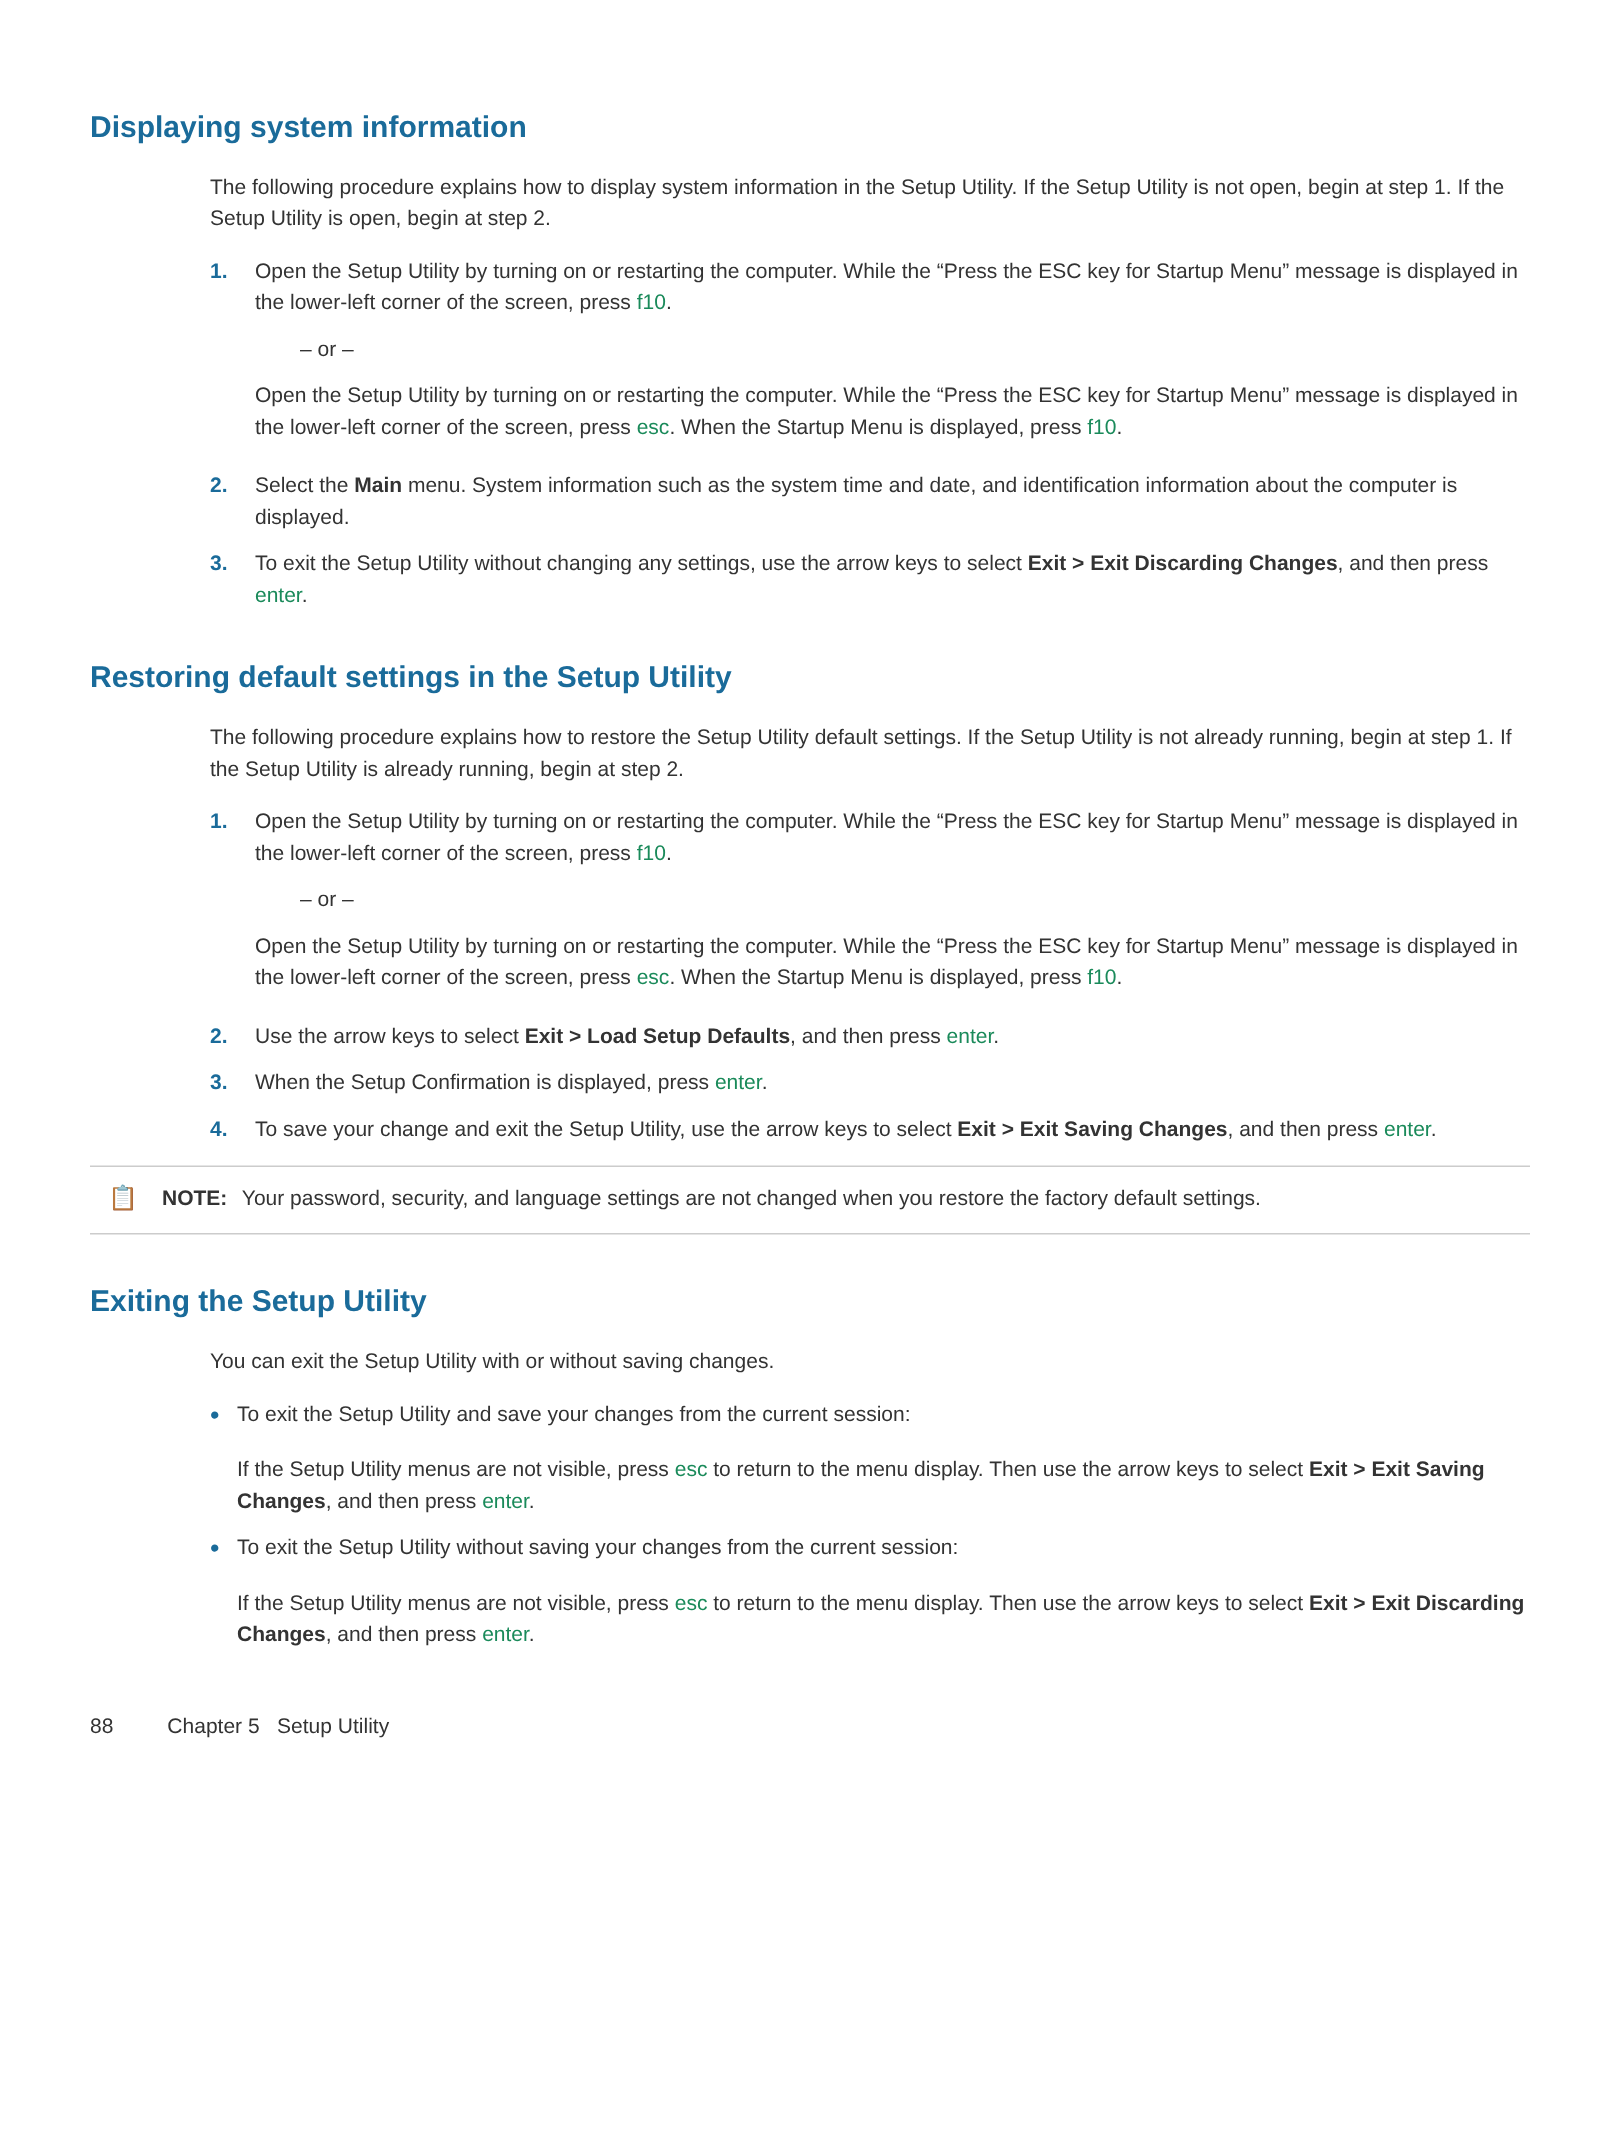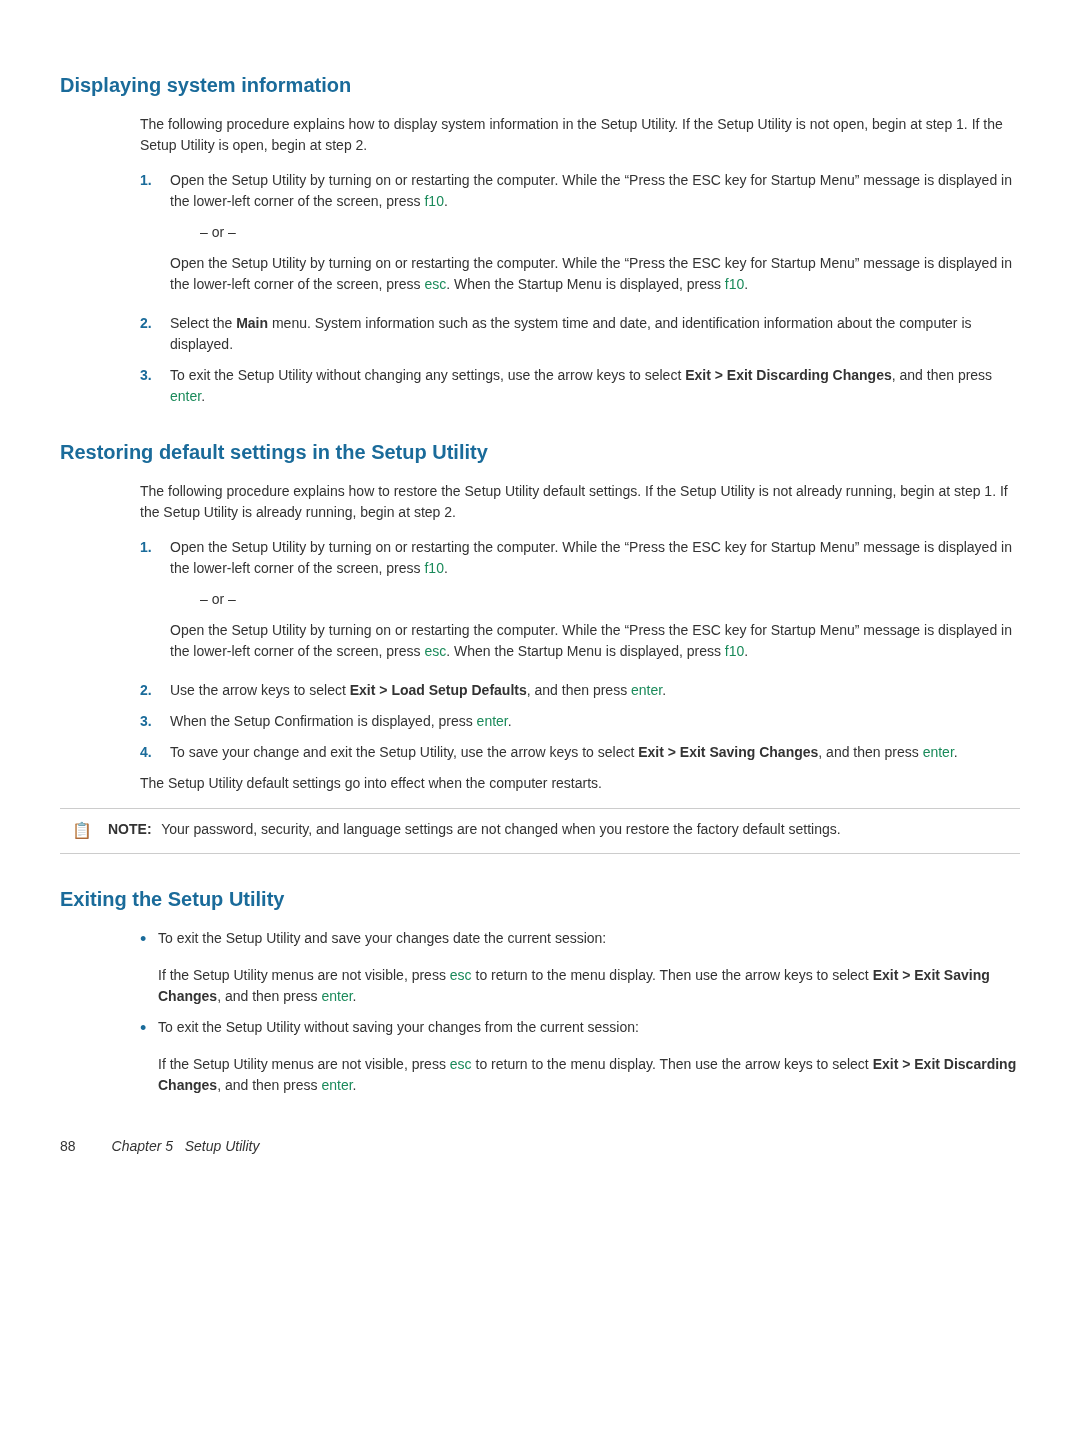"The Setup Utility default settings" p.after-default-text { html: <p>The Setup Utility default settings go into effect when the computer restarts.</p> -> none }
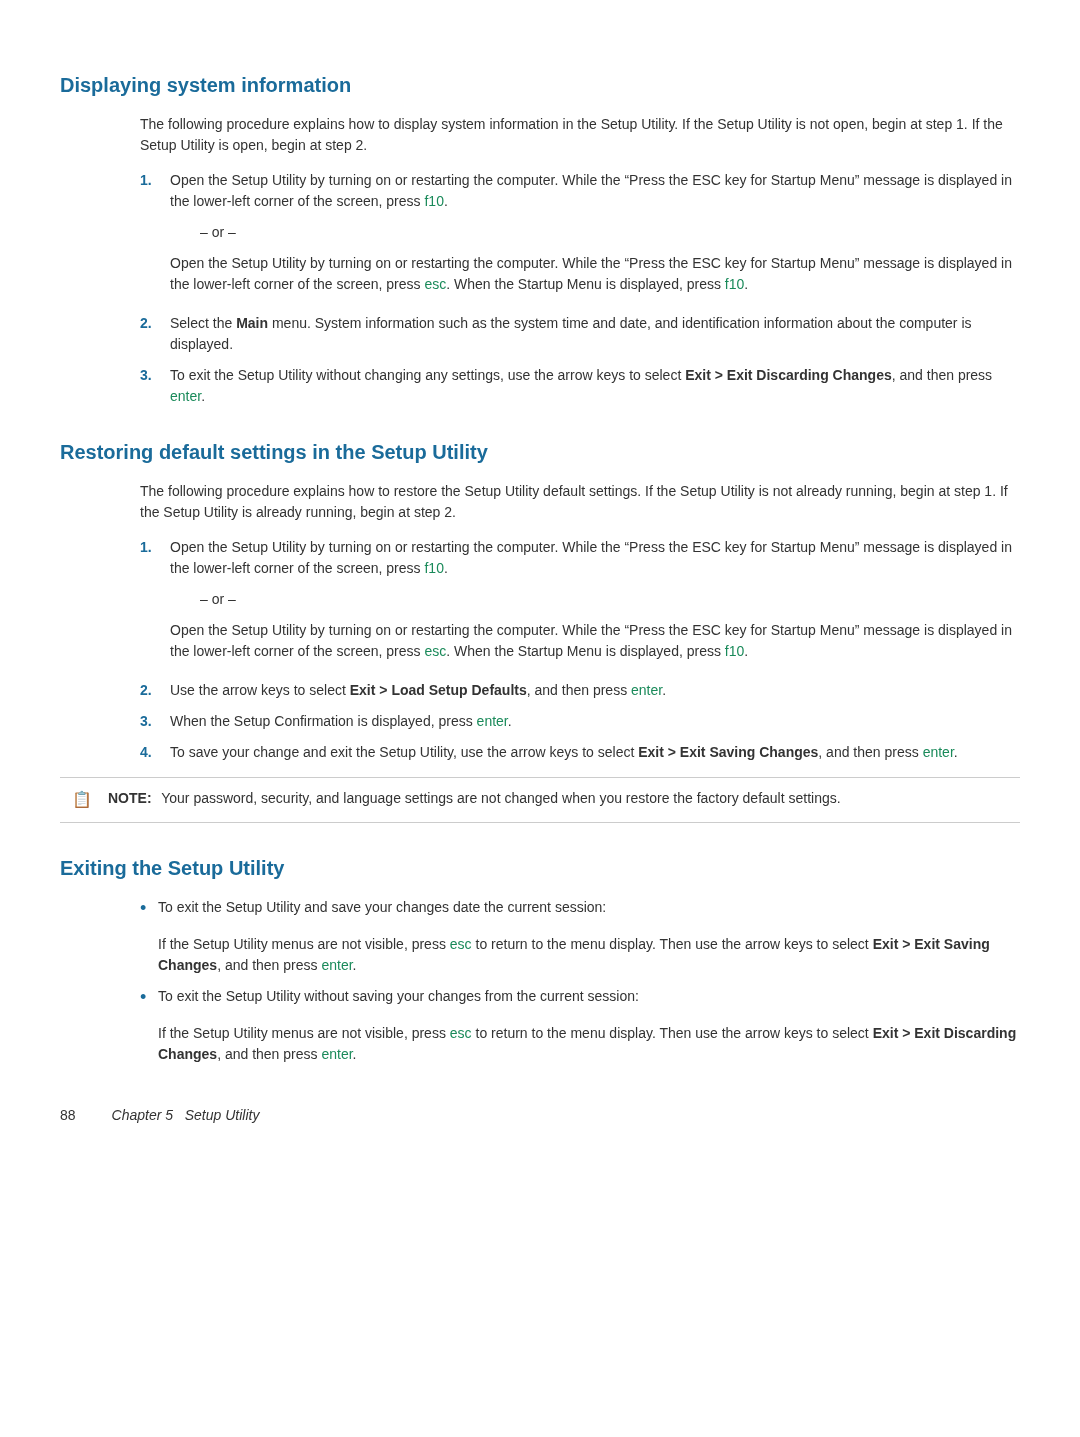"You can exit the Setup" p.intro-text { html: none -> <p> You can exit the Setup Utility with or without saving changes. </p> }
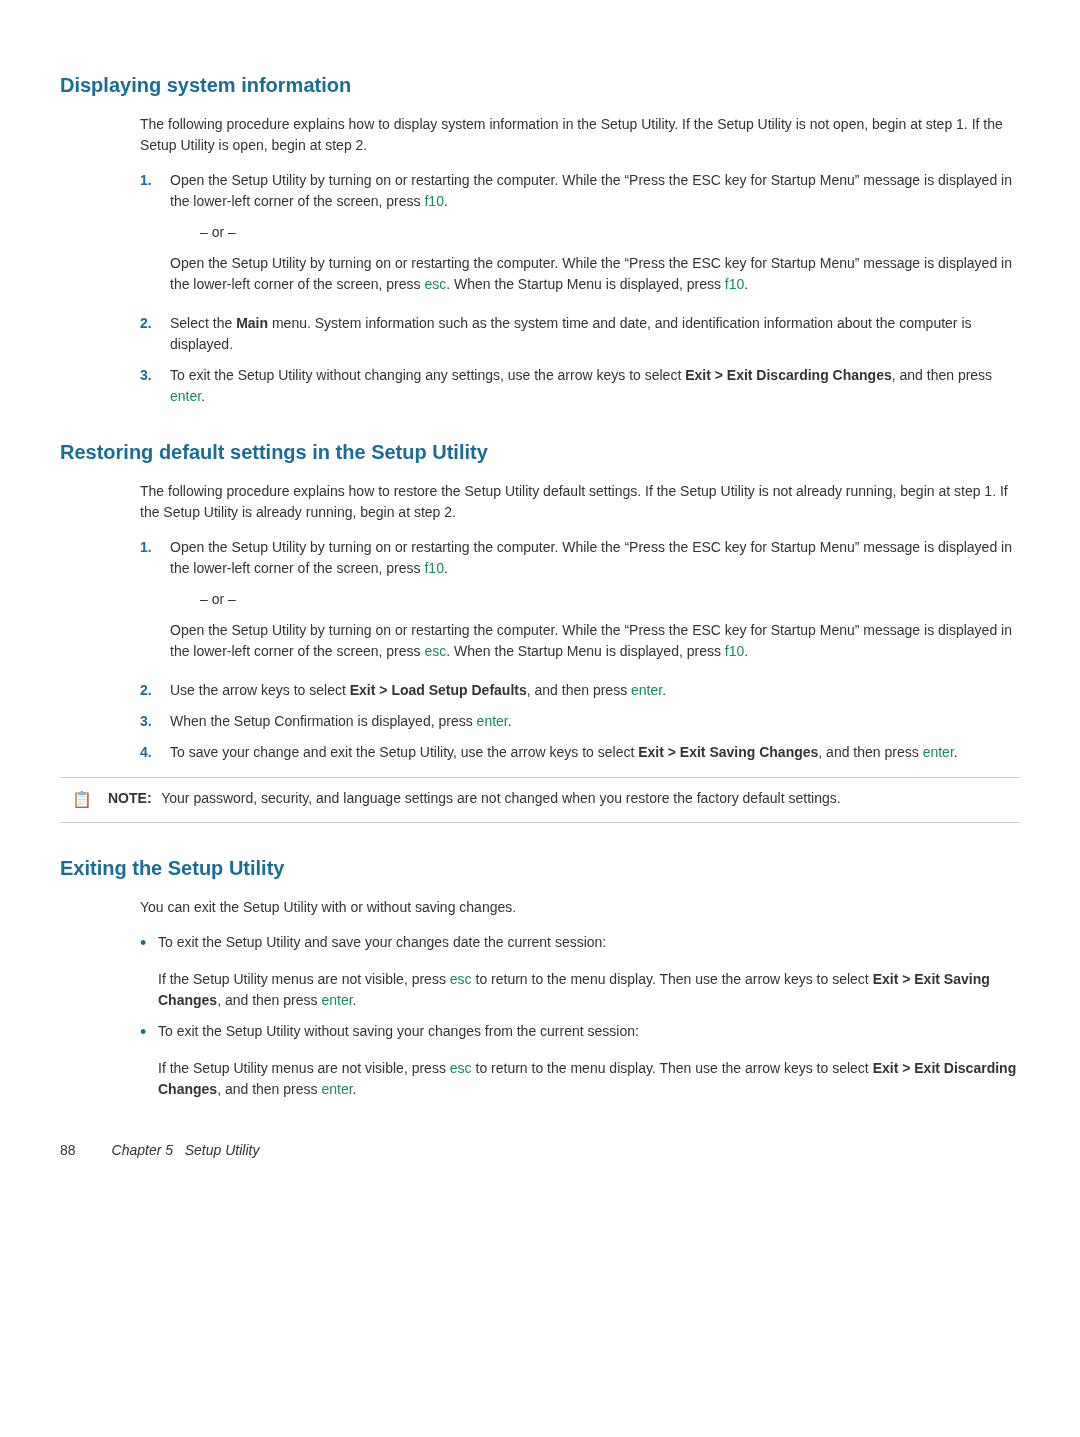"To exit the Setup Utility and" span { text: date -> from }
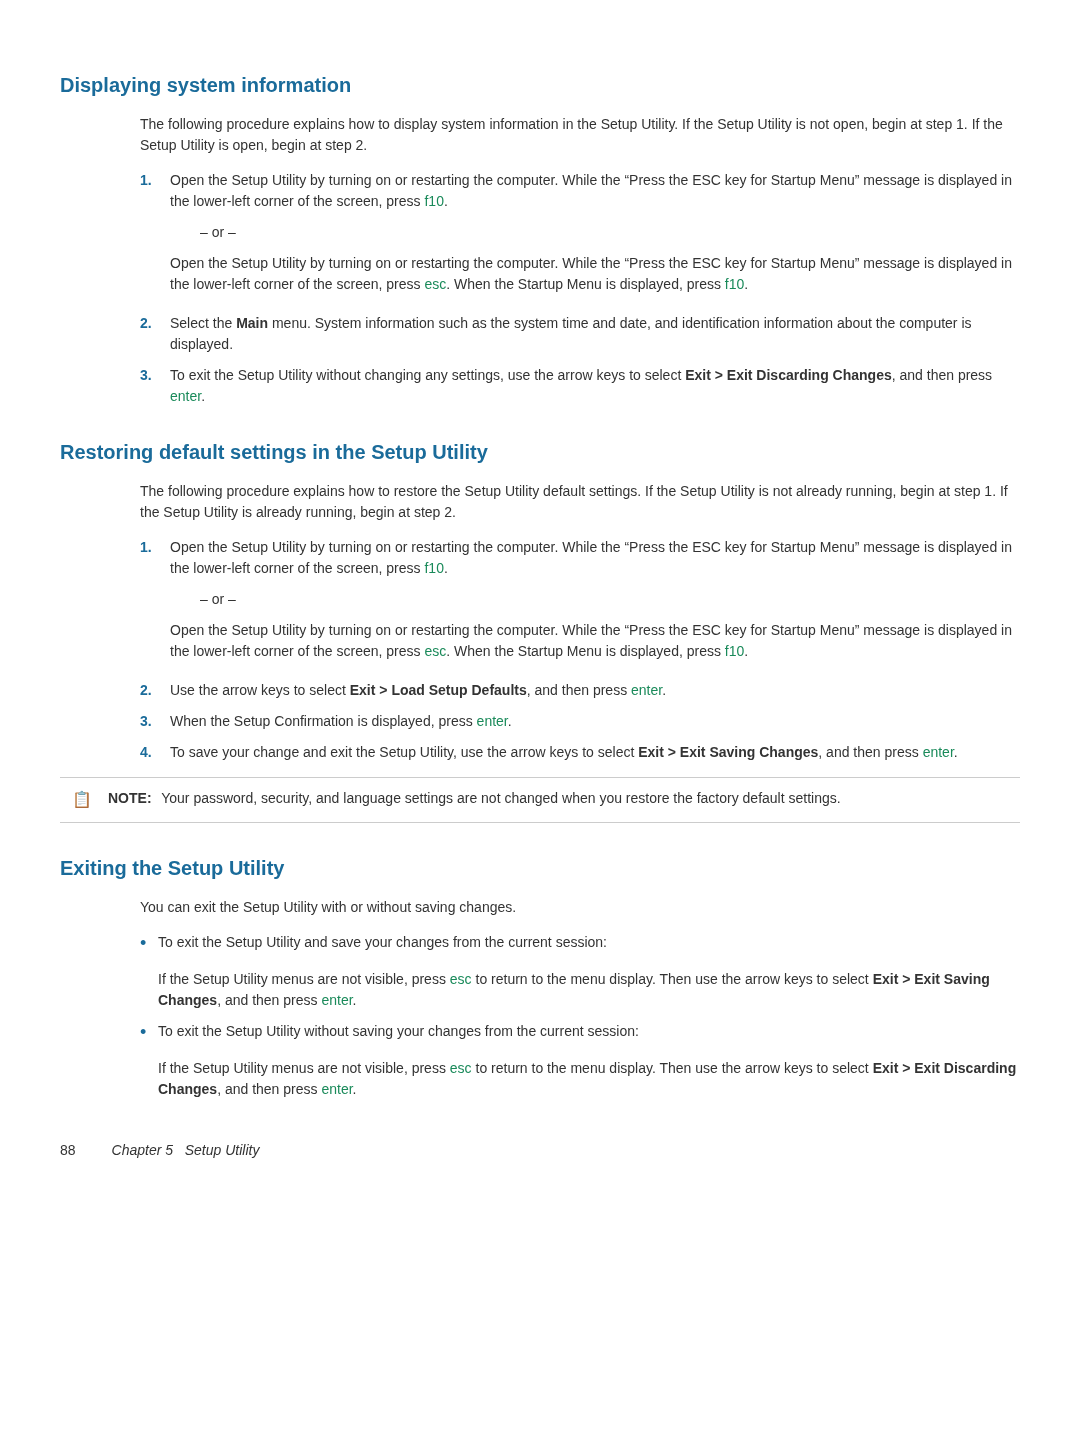"Chapter 5 Setup Utility" .chapter-label { font-style: italic -> none }
